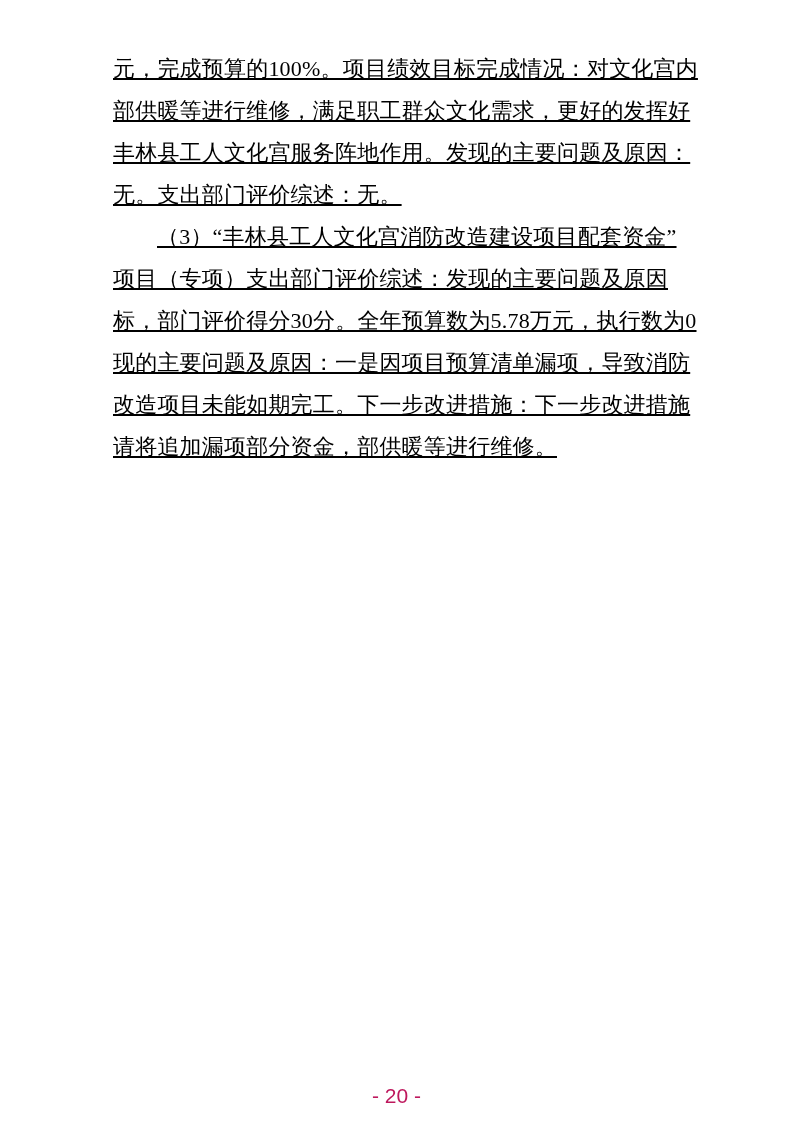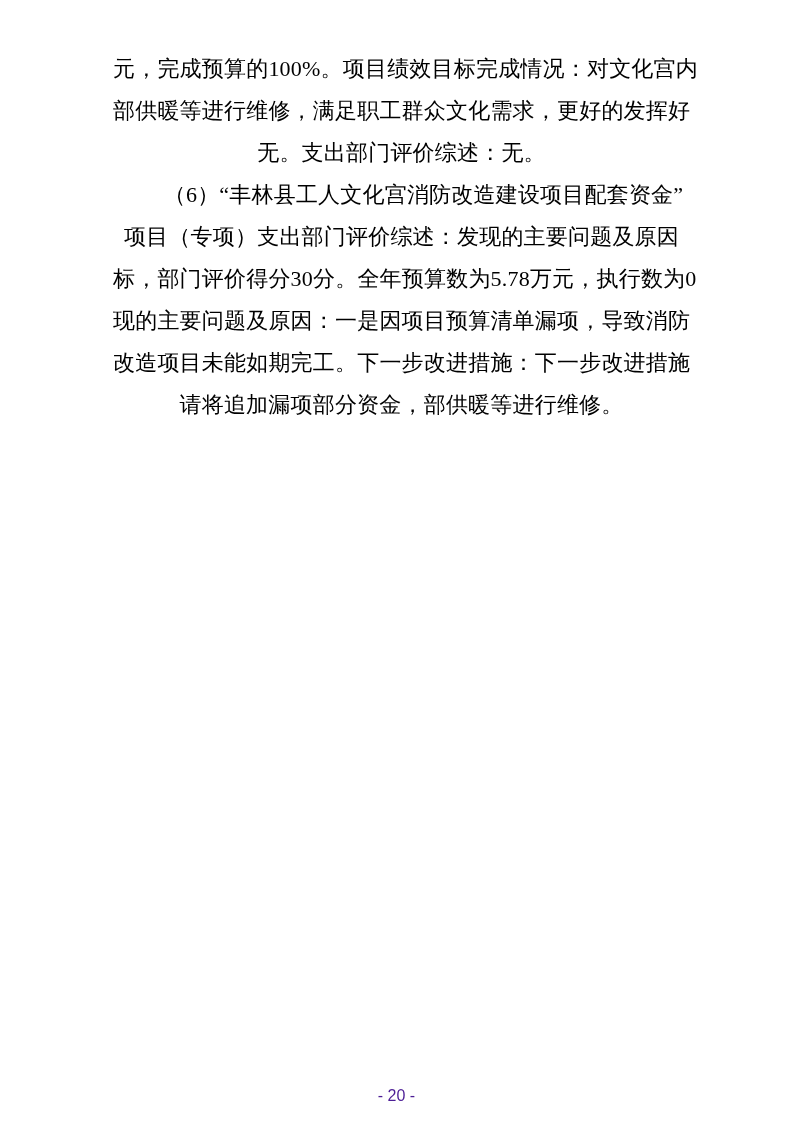"元，完成预算的100%。项目绩效目标完成情况：对文化宫内" .line { text-align: center -> left; text-decoration: none -> underline }
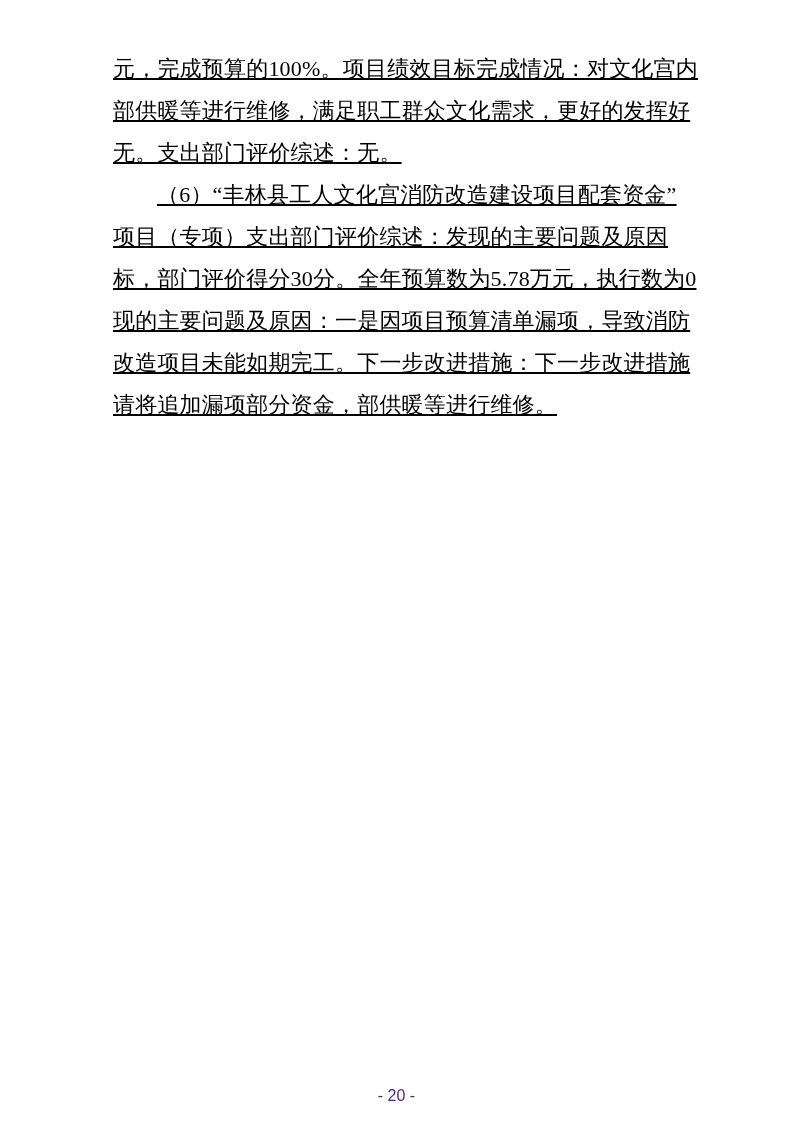"丰林县工人文化宫服务阵地作用。发现的主要问题及原因：" div.line { html: none -> <div>丰林县工人文化宫服务阵地作用。发现的主要问题及原因：</div> }
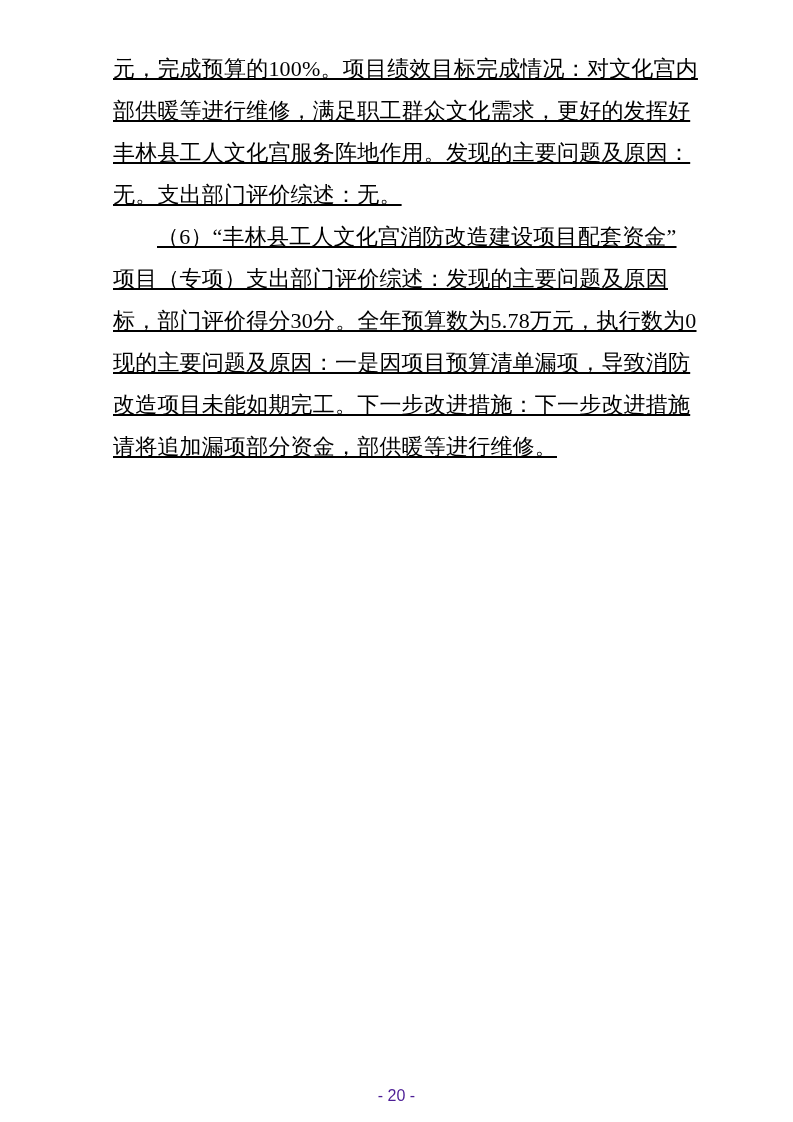"（6）“丰林县工人文化宫消防改造建设项目配套资金”" div.line { text: 6 -> 3 }
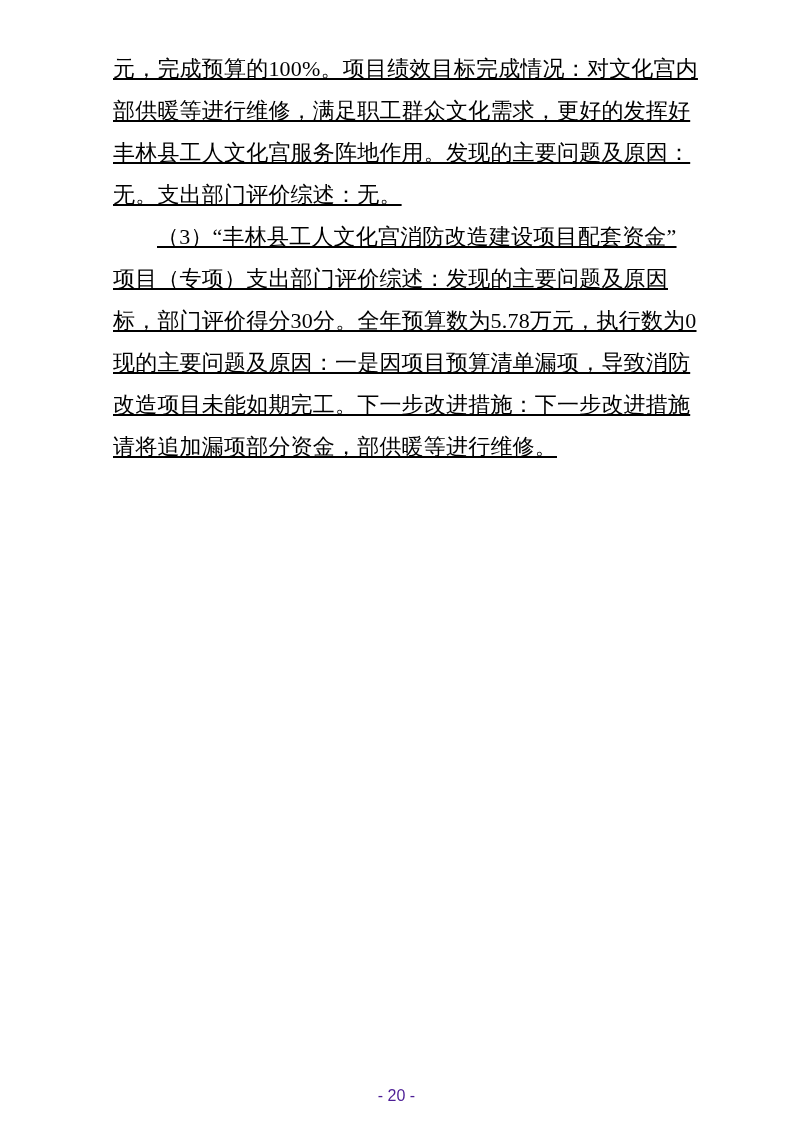"- 20 -" .page-number { color: #4c1d95 -> #be185d; font-size: 16px -> 21px }
